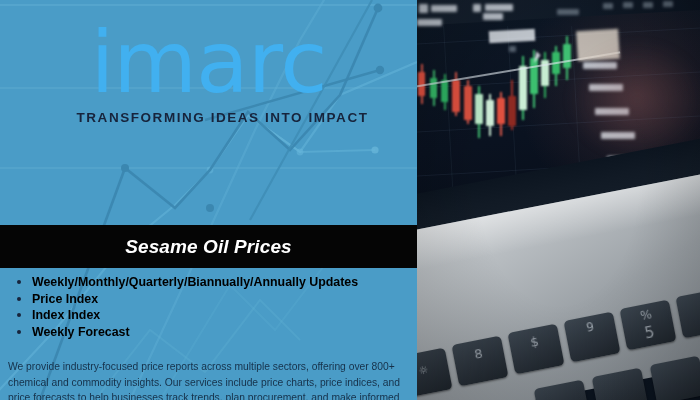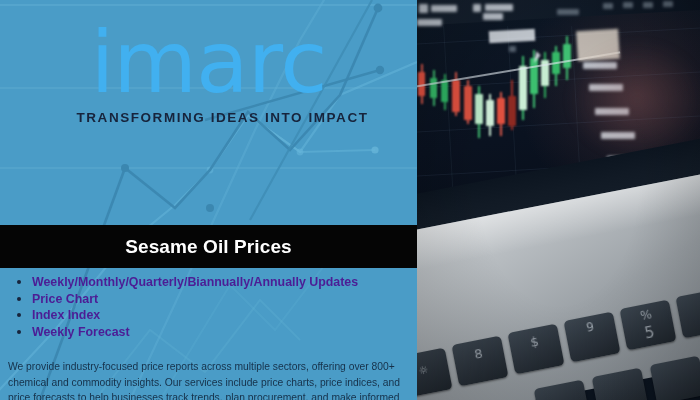"Sesame Oil Prices" div { font-style: none -> italic }
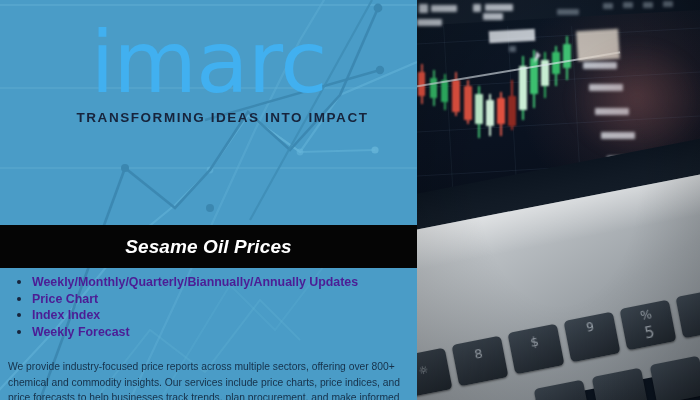"Weekly/Monthly/Quarterly/Biannually/Annu" #feature-list li { color: #4c1d95 -> #000000 }
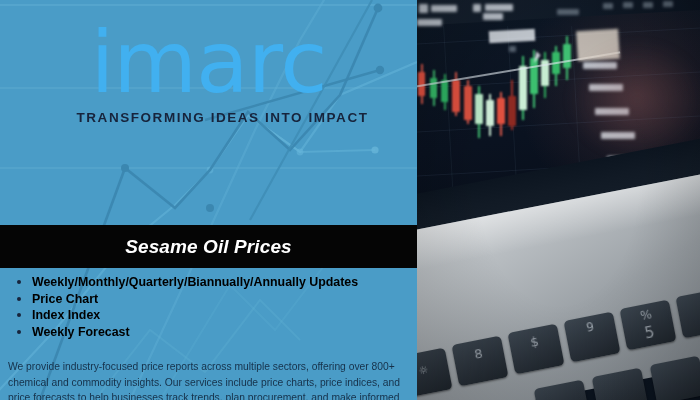"Price Chart" span { text: Chart -> Index }
